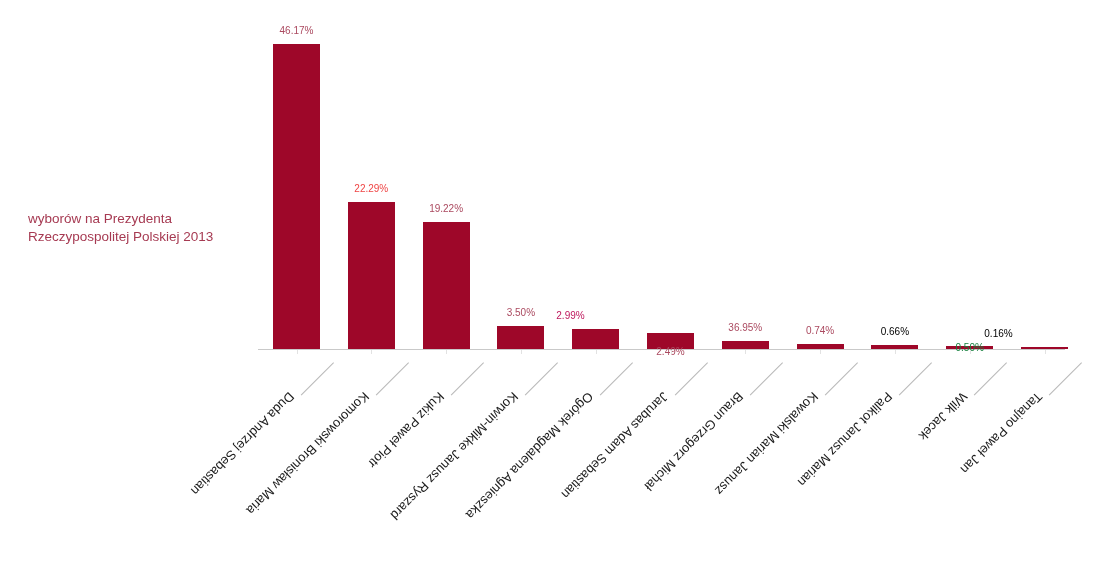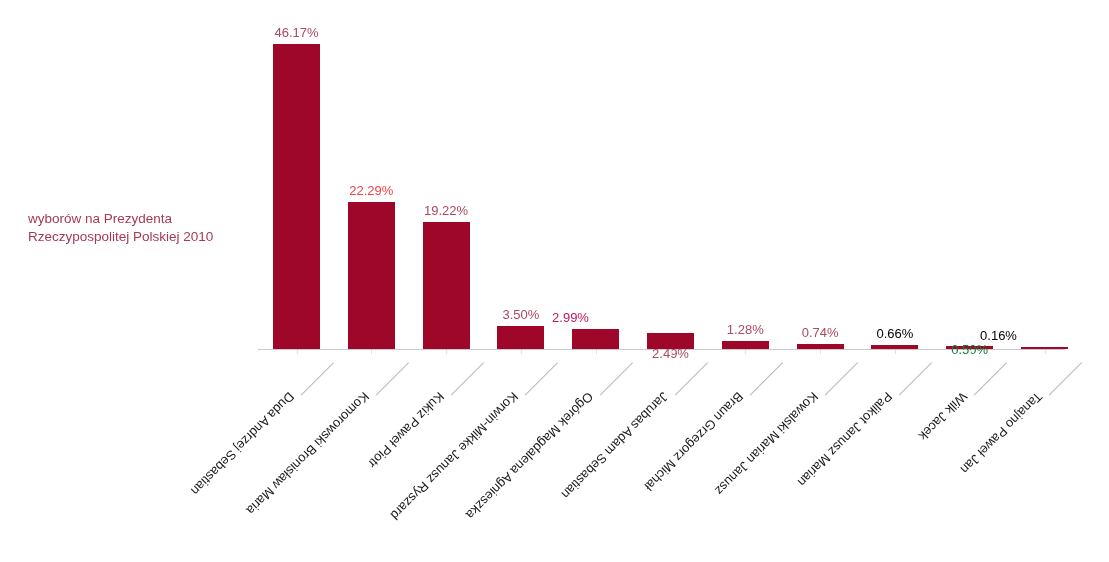"46.17%" .bar-value { font-size: 13px -> 10px }
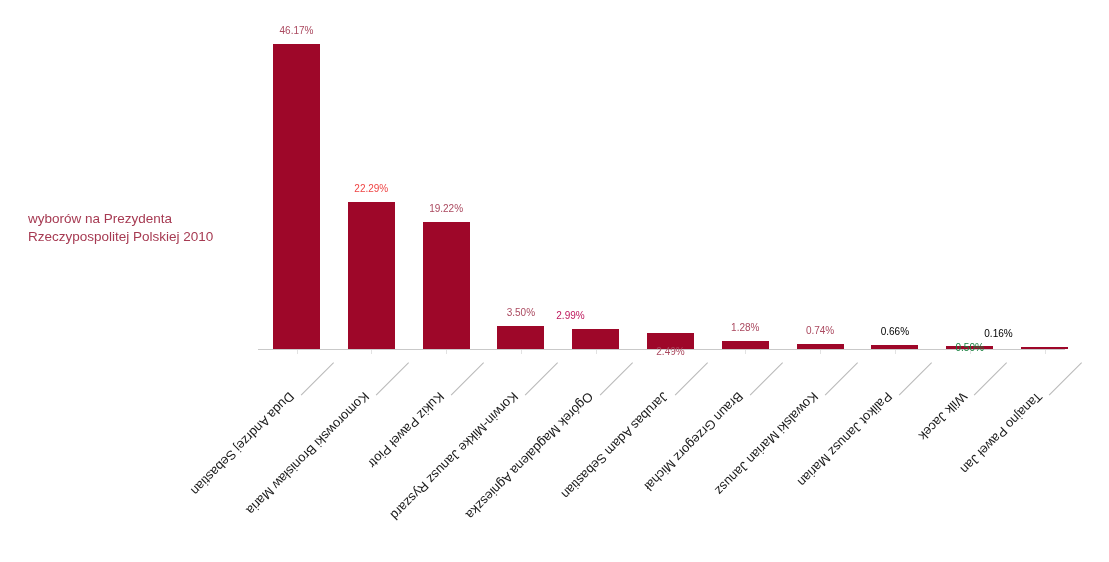"wyborów na Prezydenta" div { text: 2010 -> 2013 }
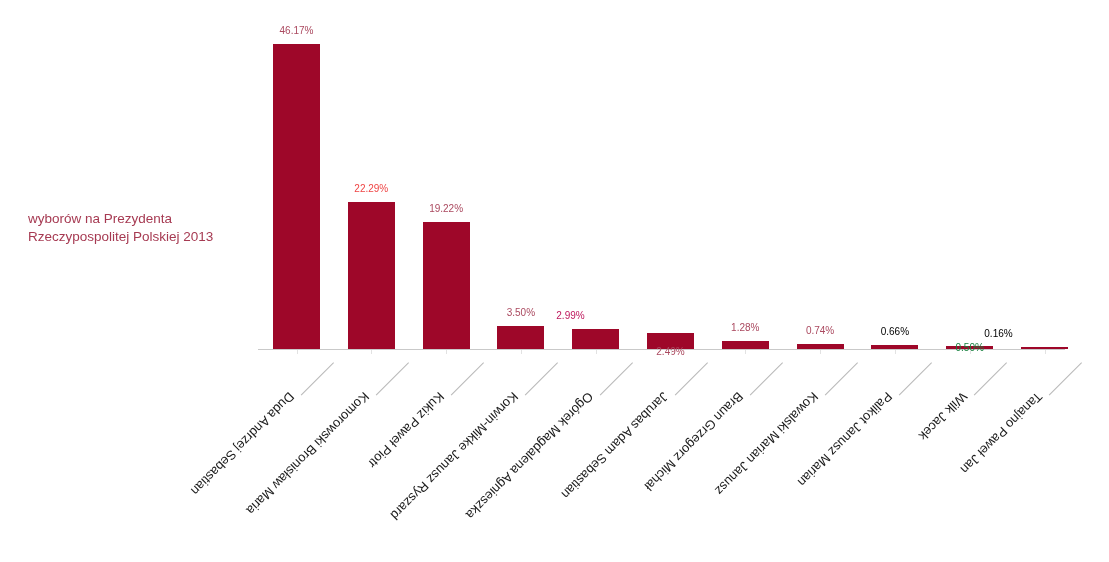"1.28%" div.bar-value { text: 1.28% -> 36.95% }
